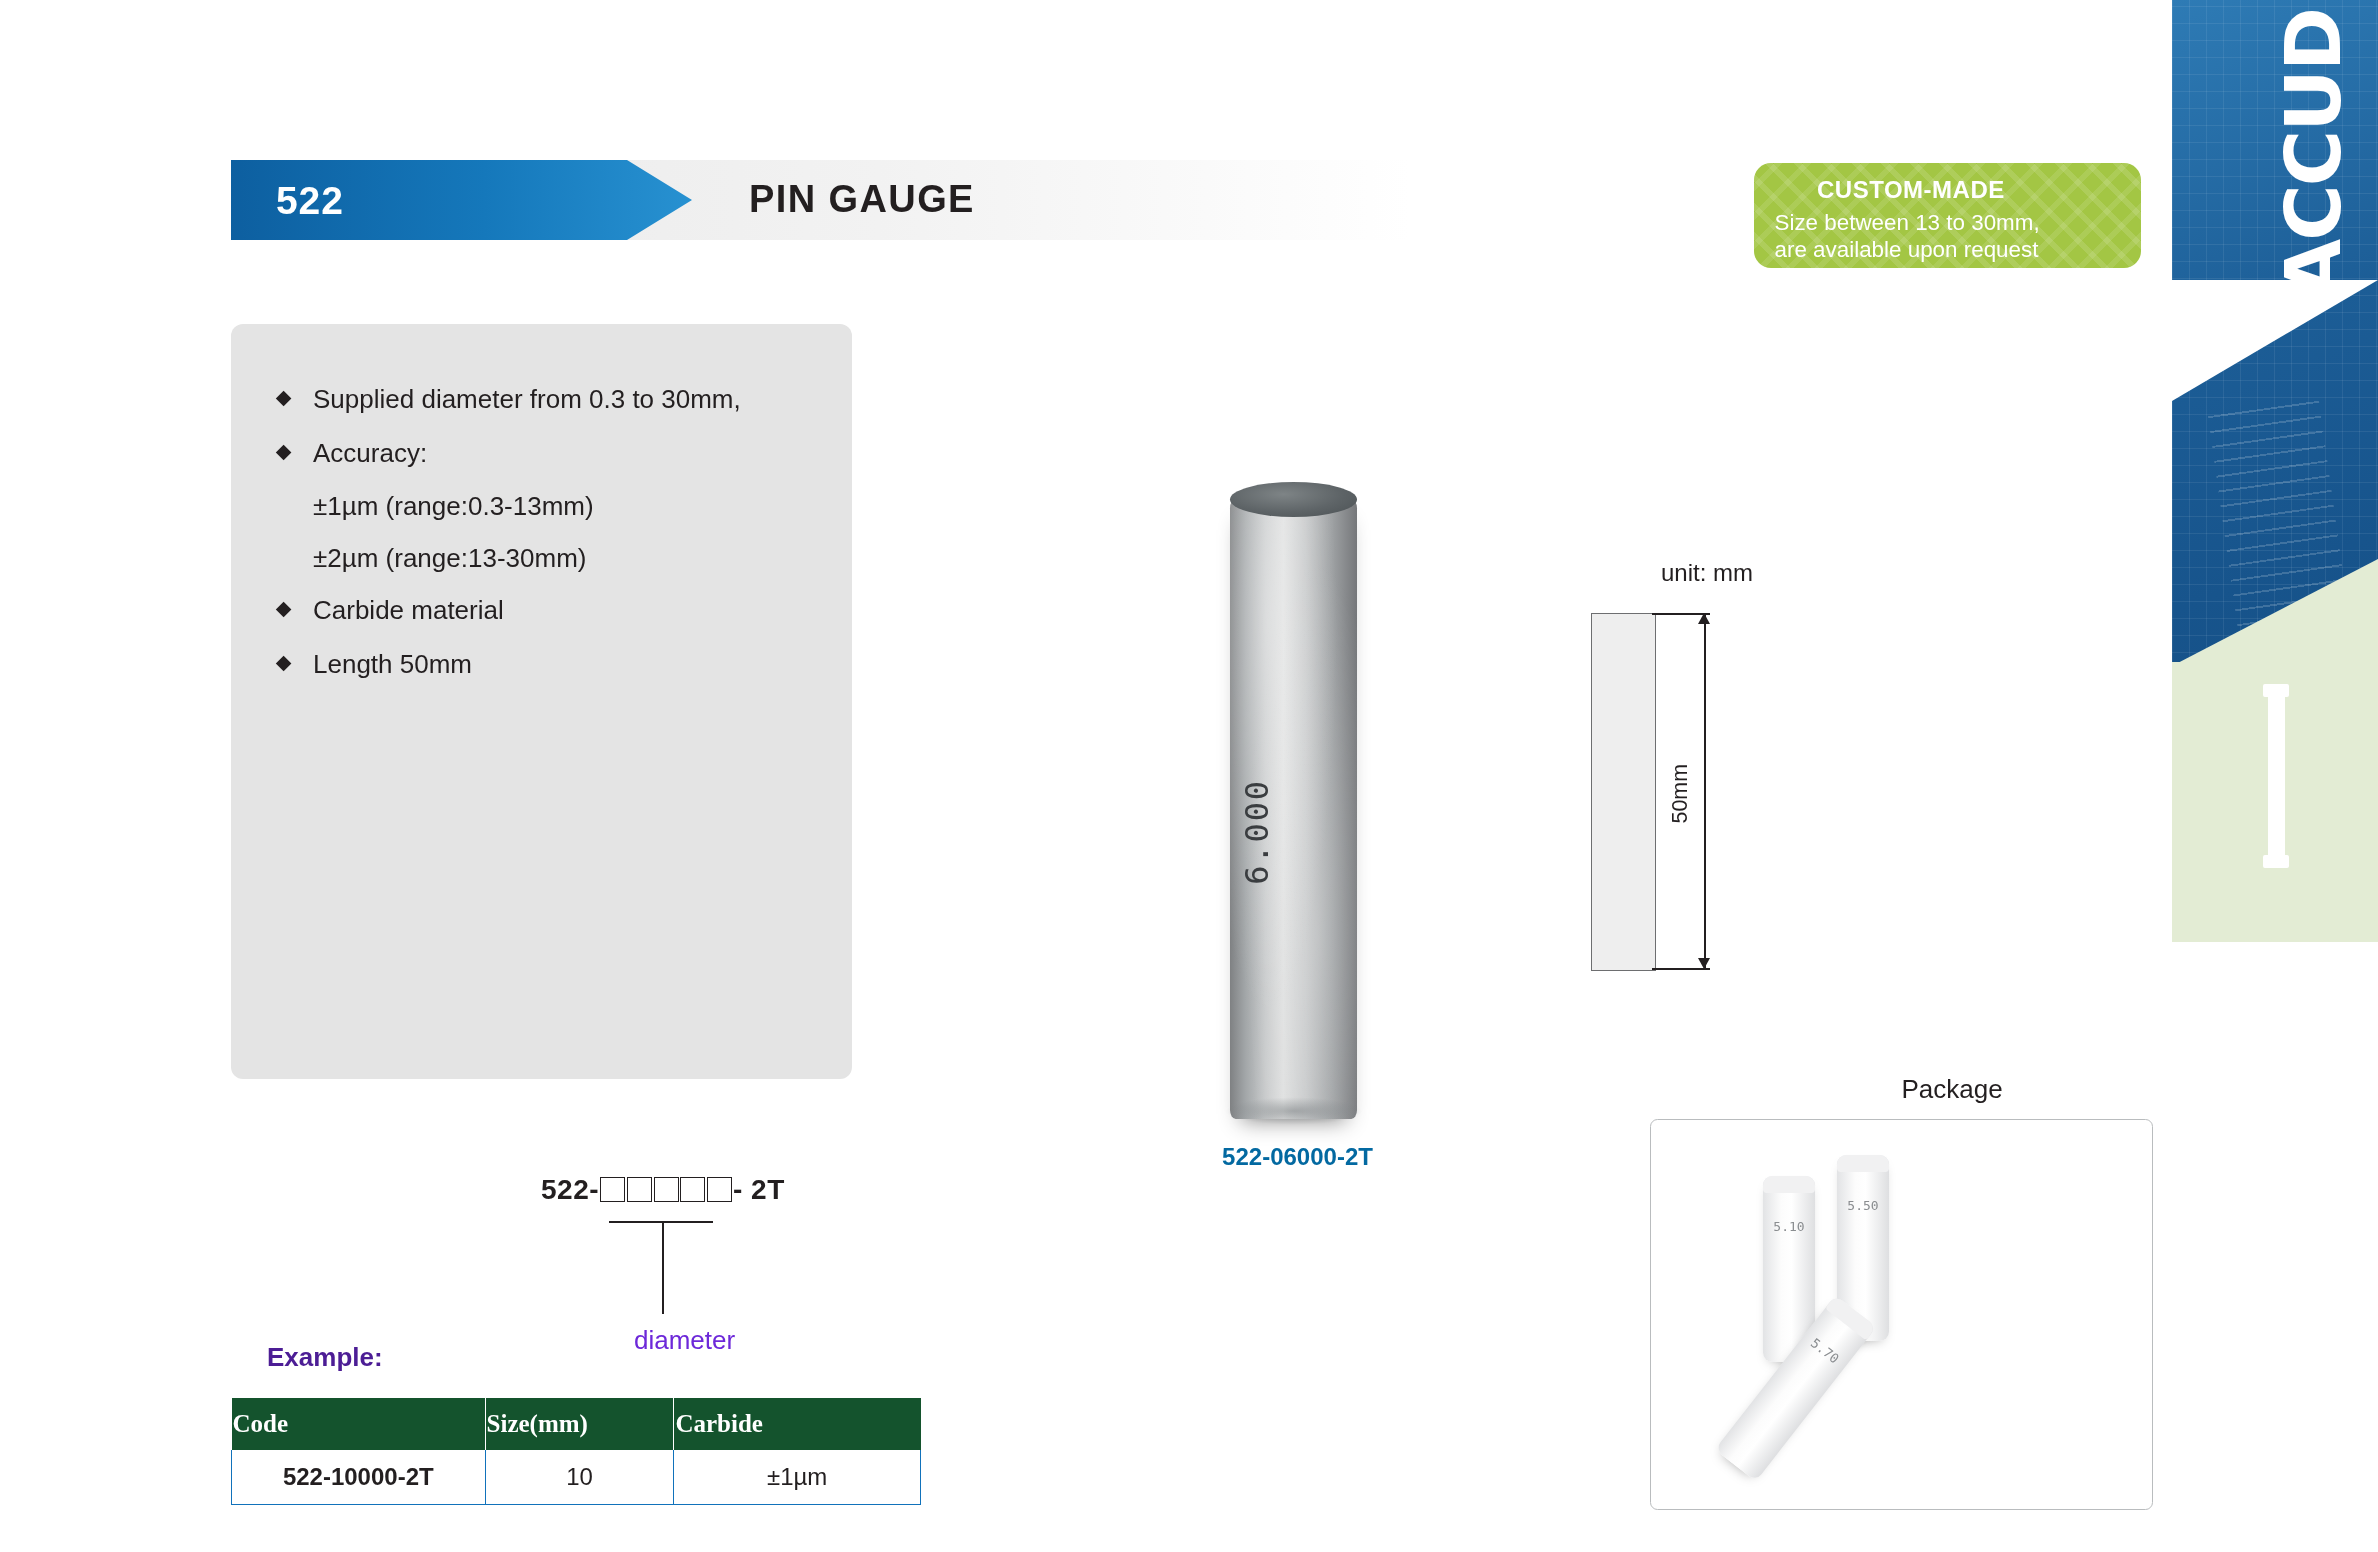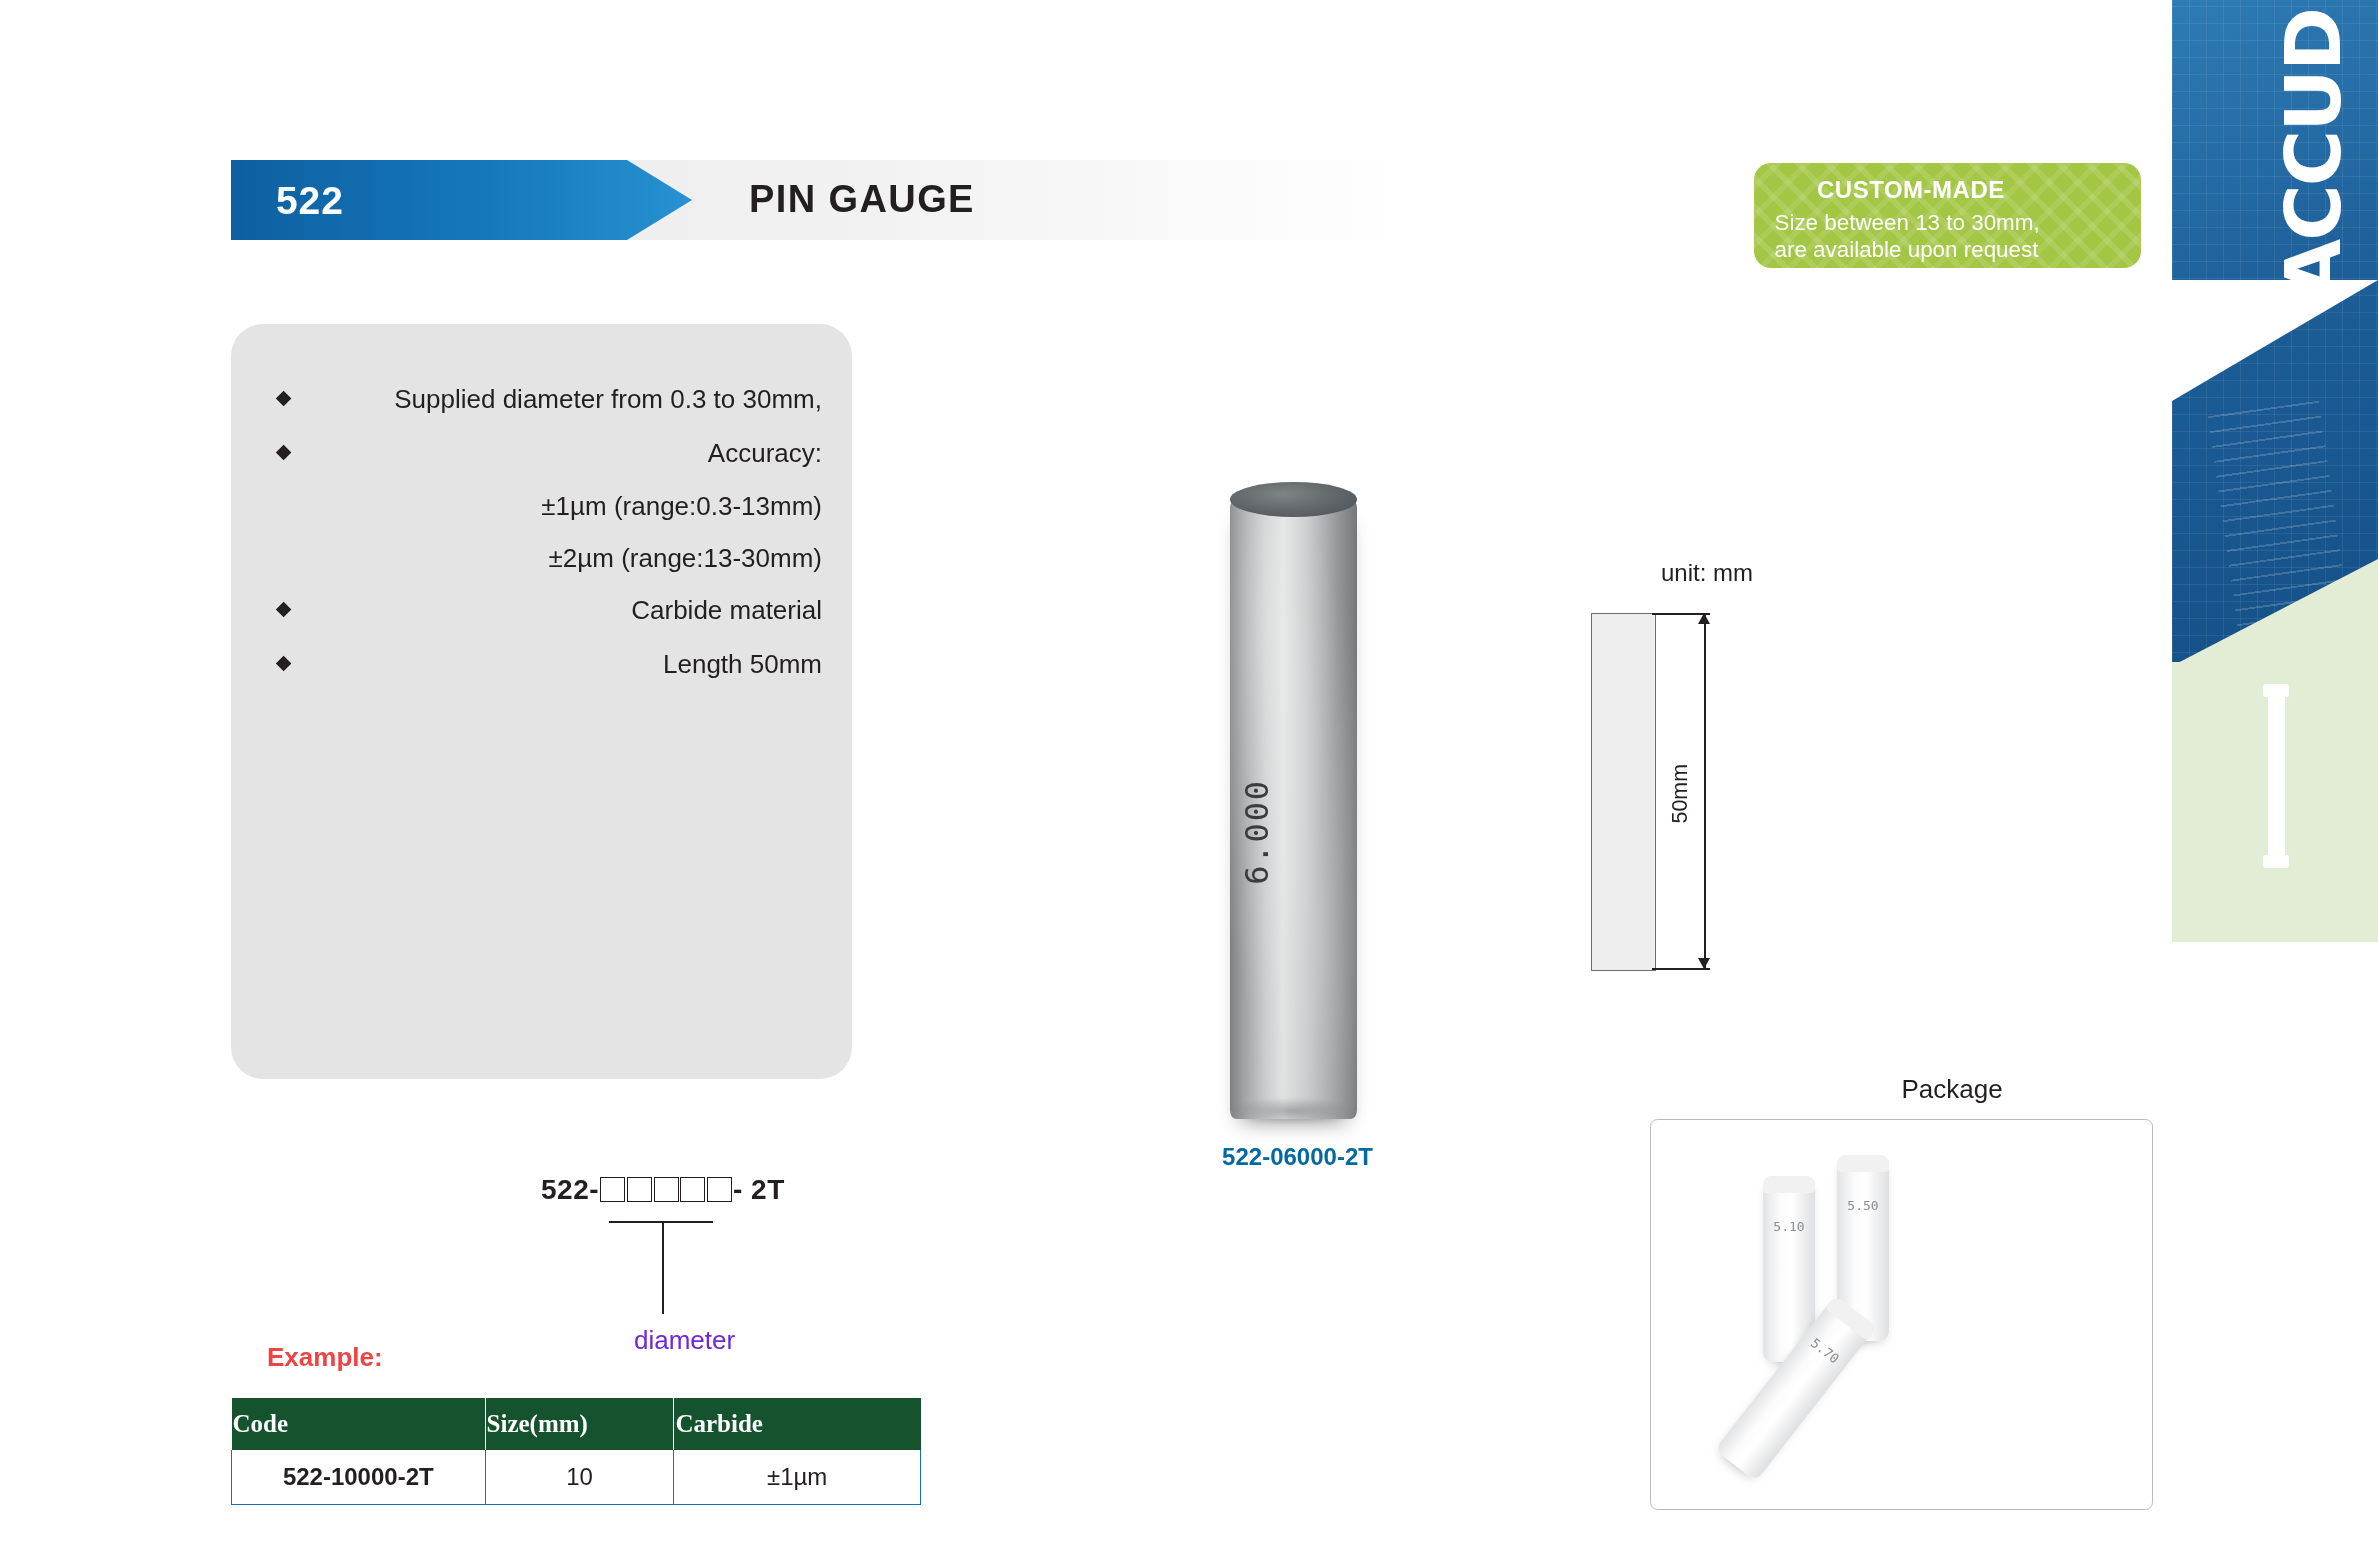"Supplied diameter from 0.3 to" .spec-panel { border-radius: 32px -> 12px; text-align: right -> none }
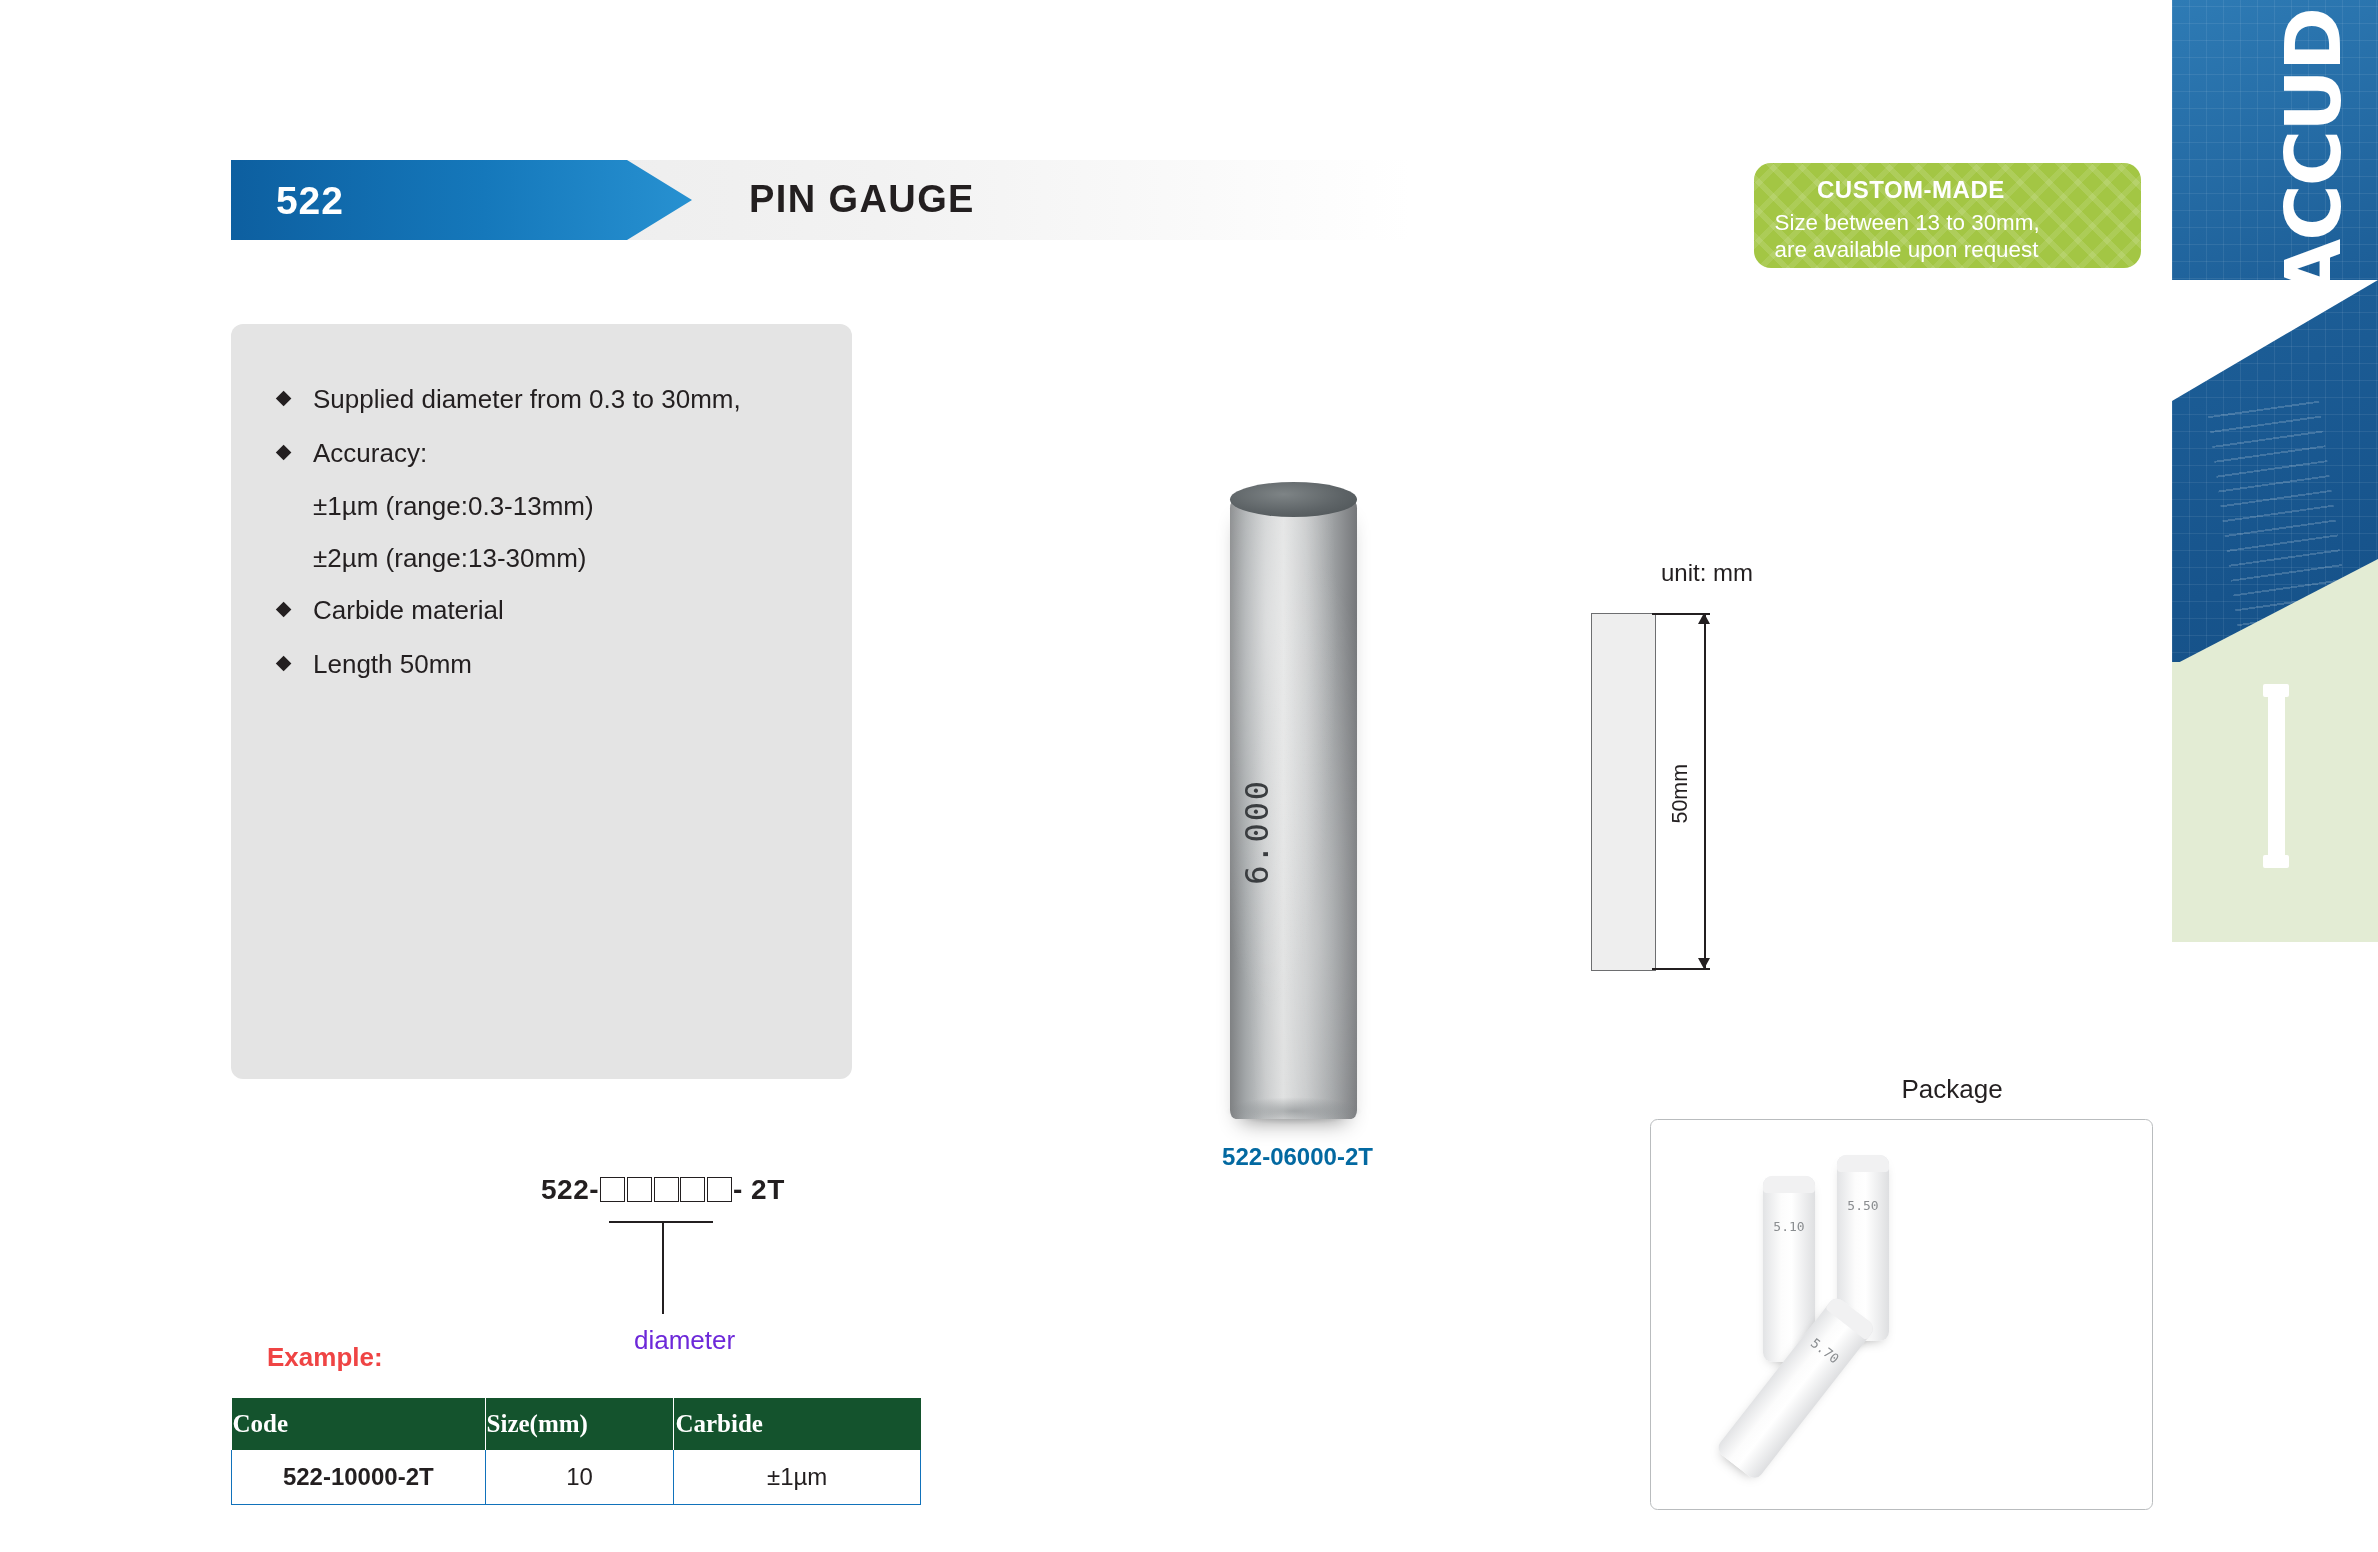"Example:" .example-label { color: #ef4444 -> #4c1d95 }
